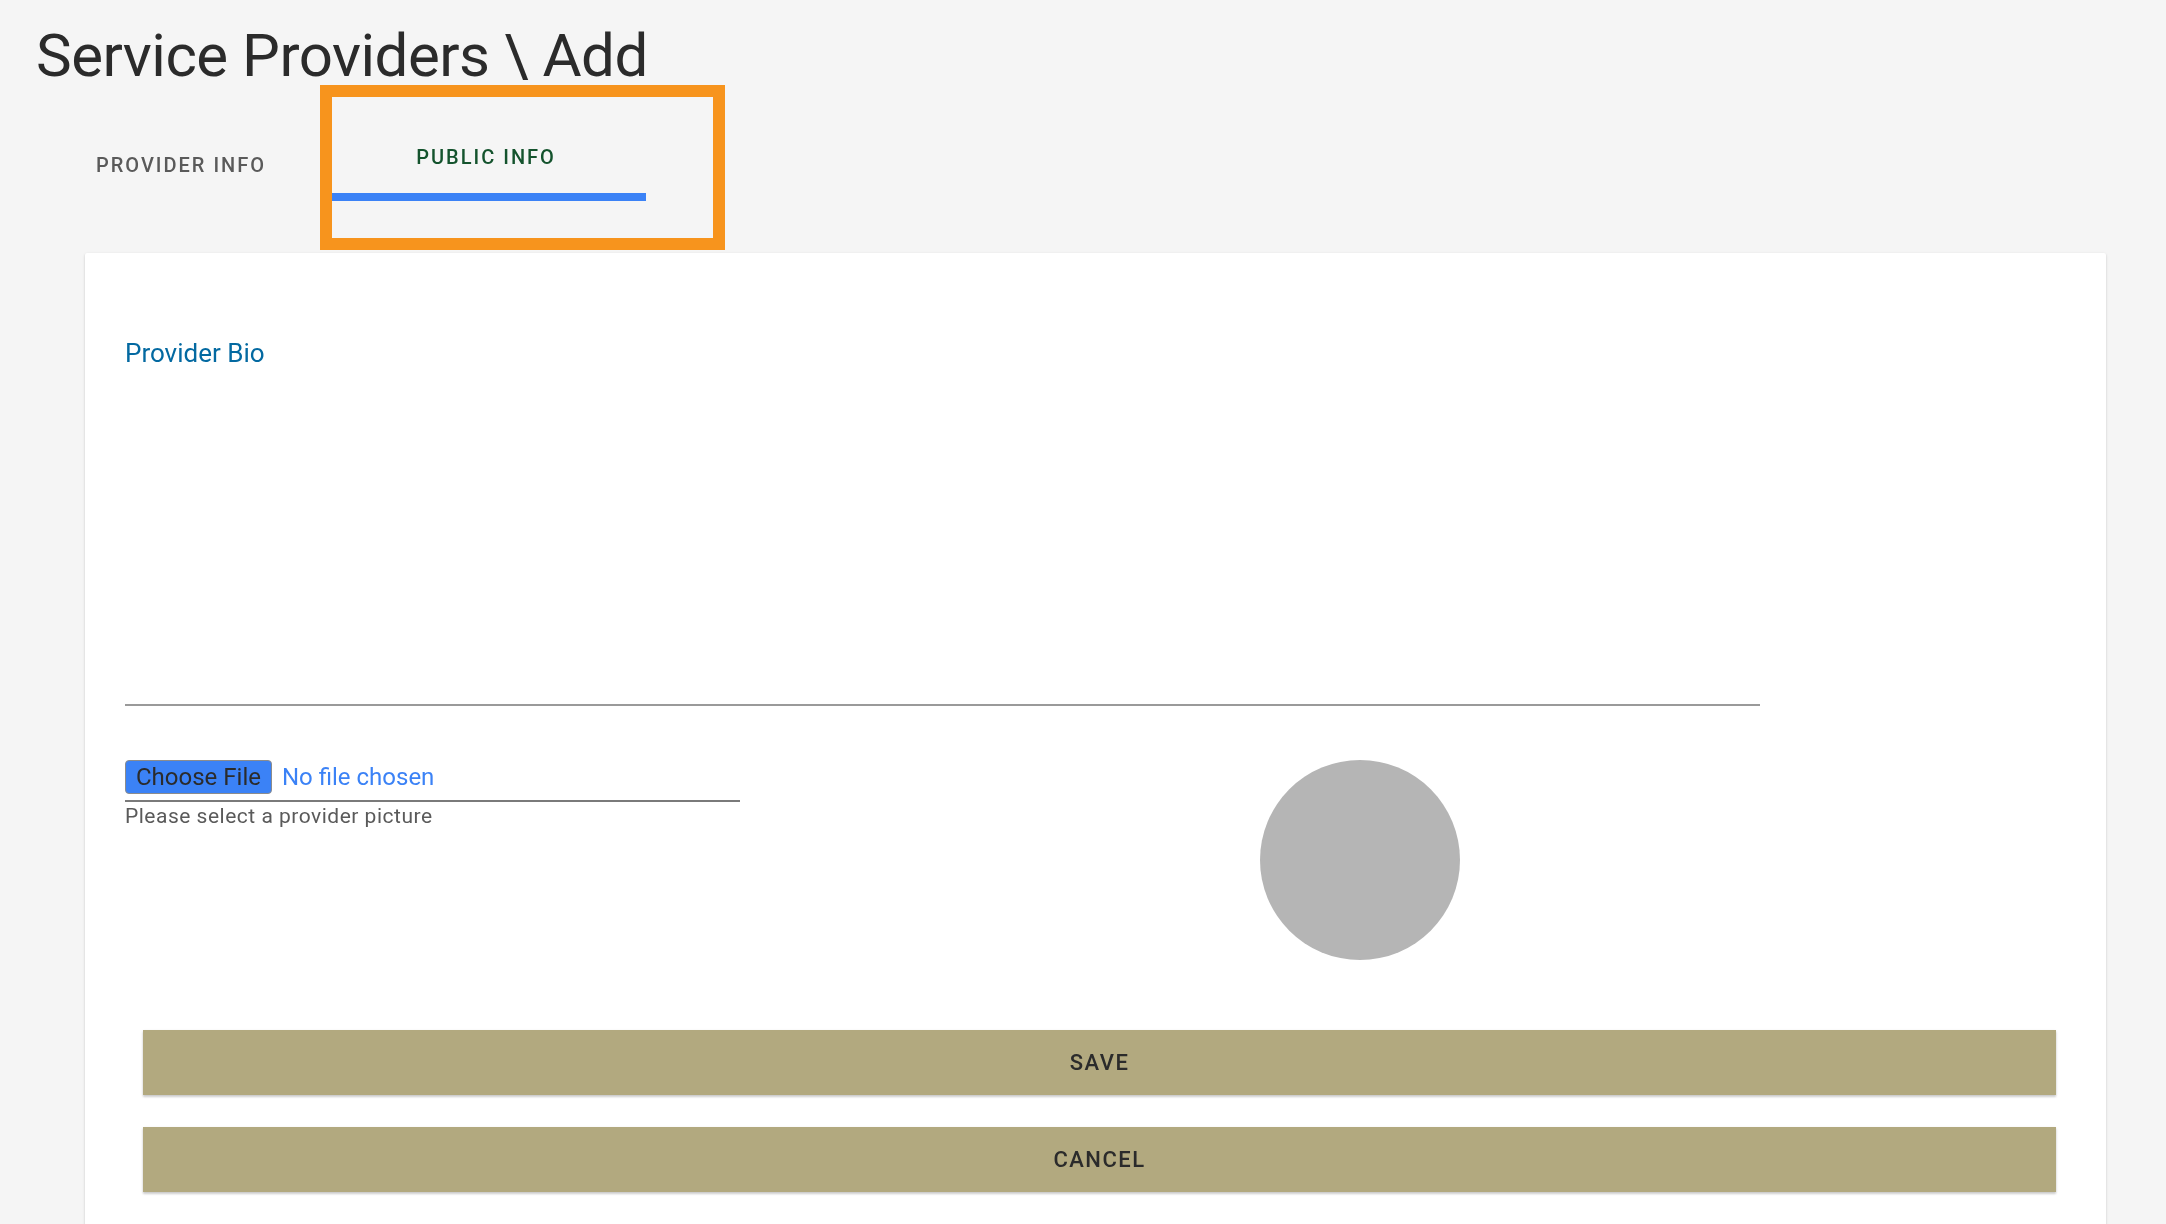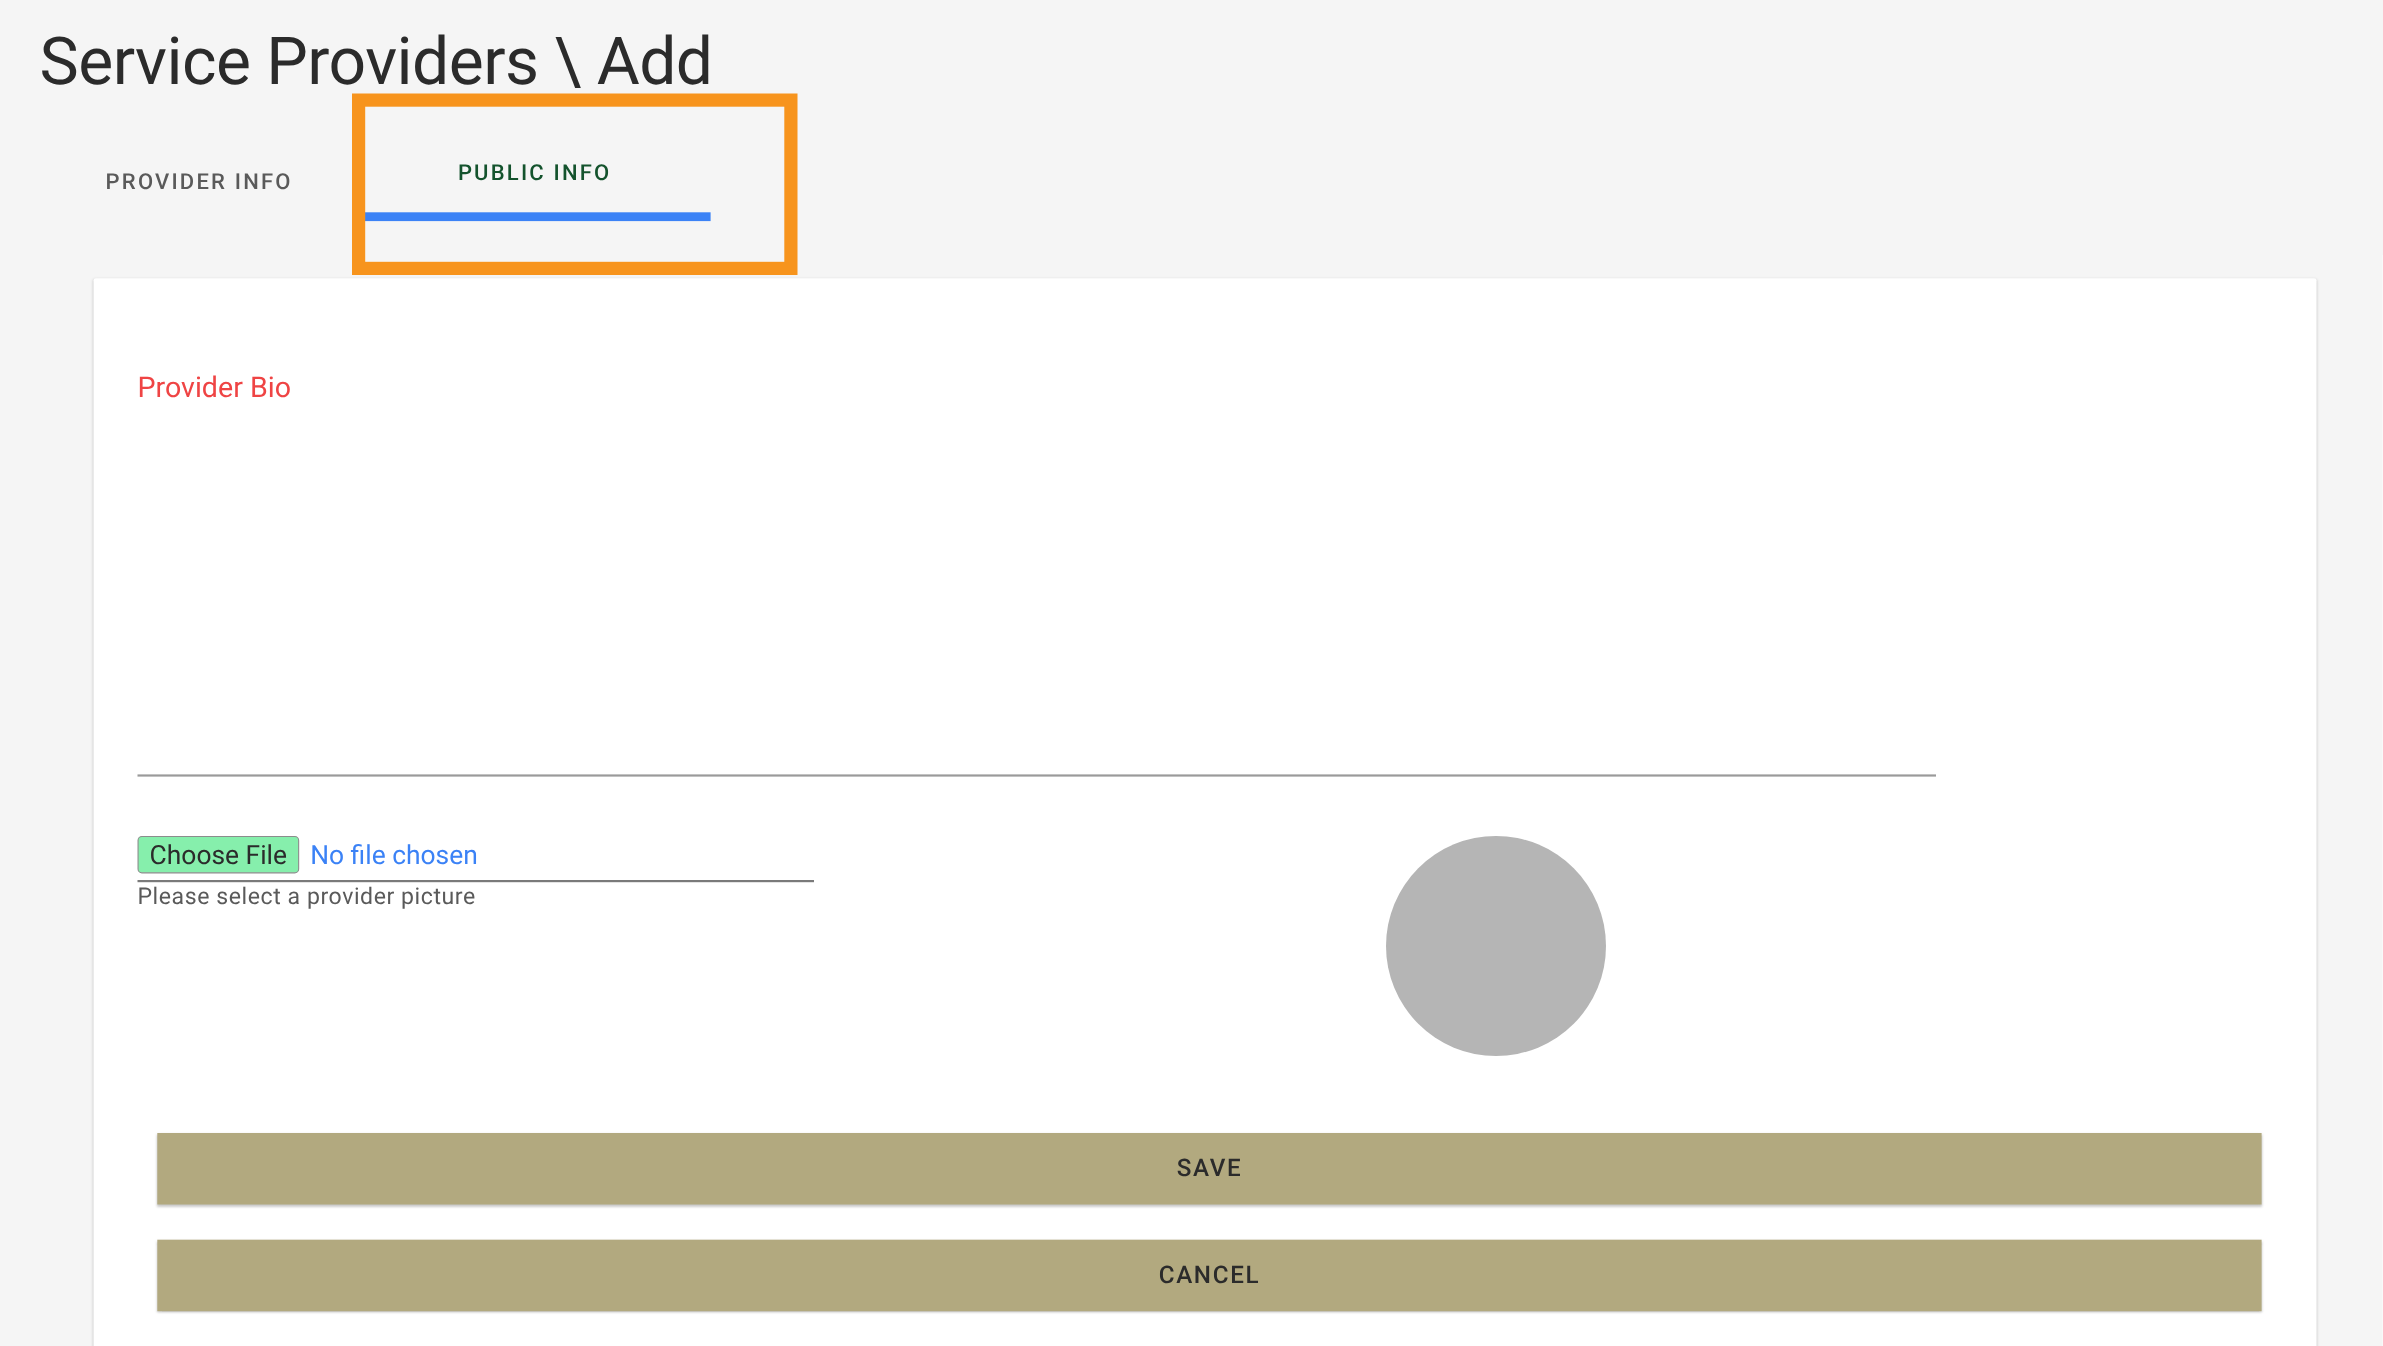"Provider Bio" .bio-label { color: #ef4444 -> #0369a1 }
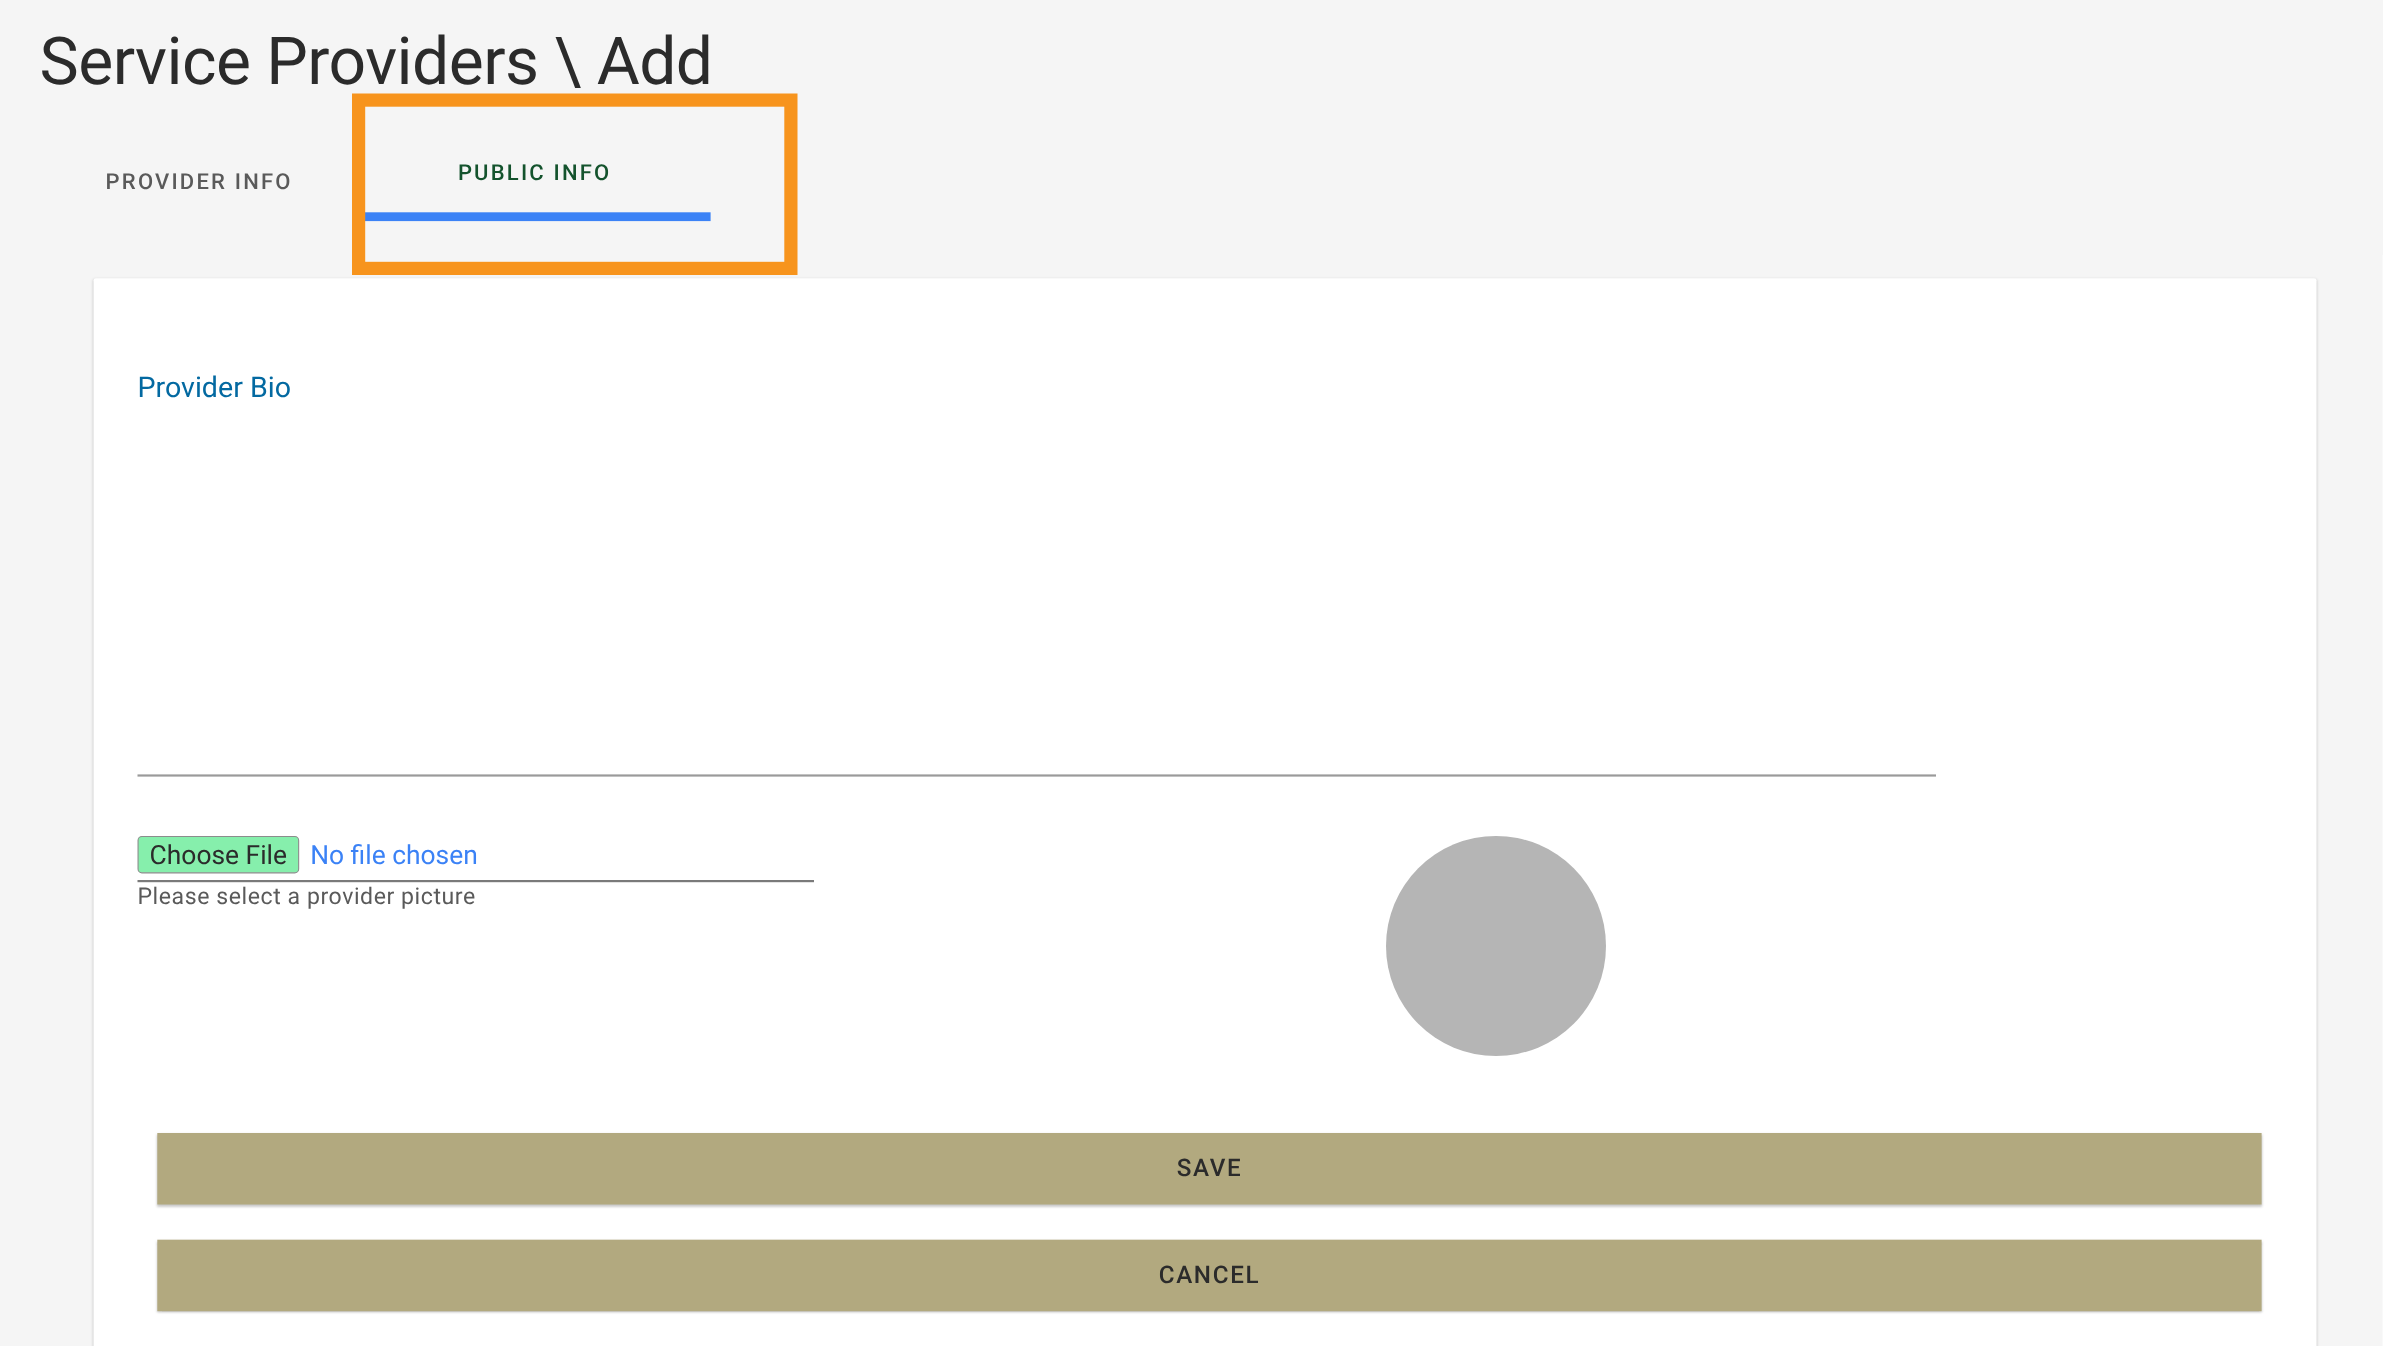"Choose File" .choose-btn { background: #86efac -> #3b82f6 }
